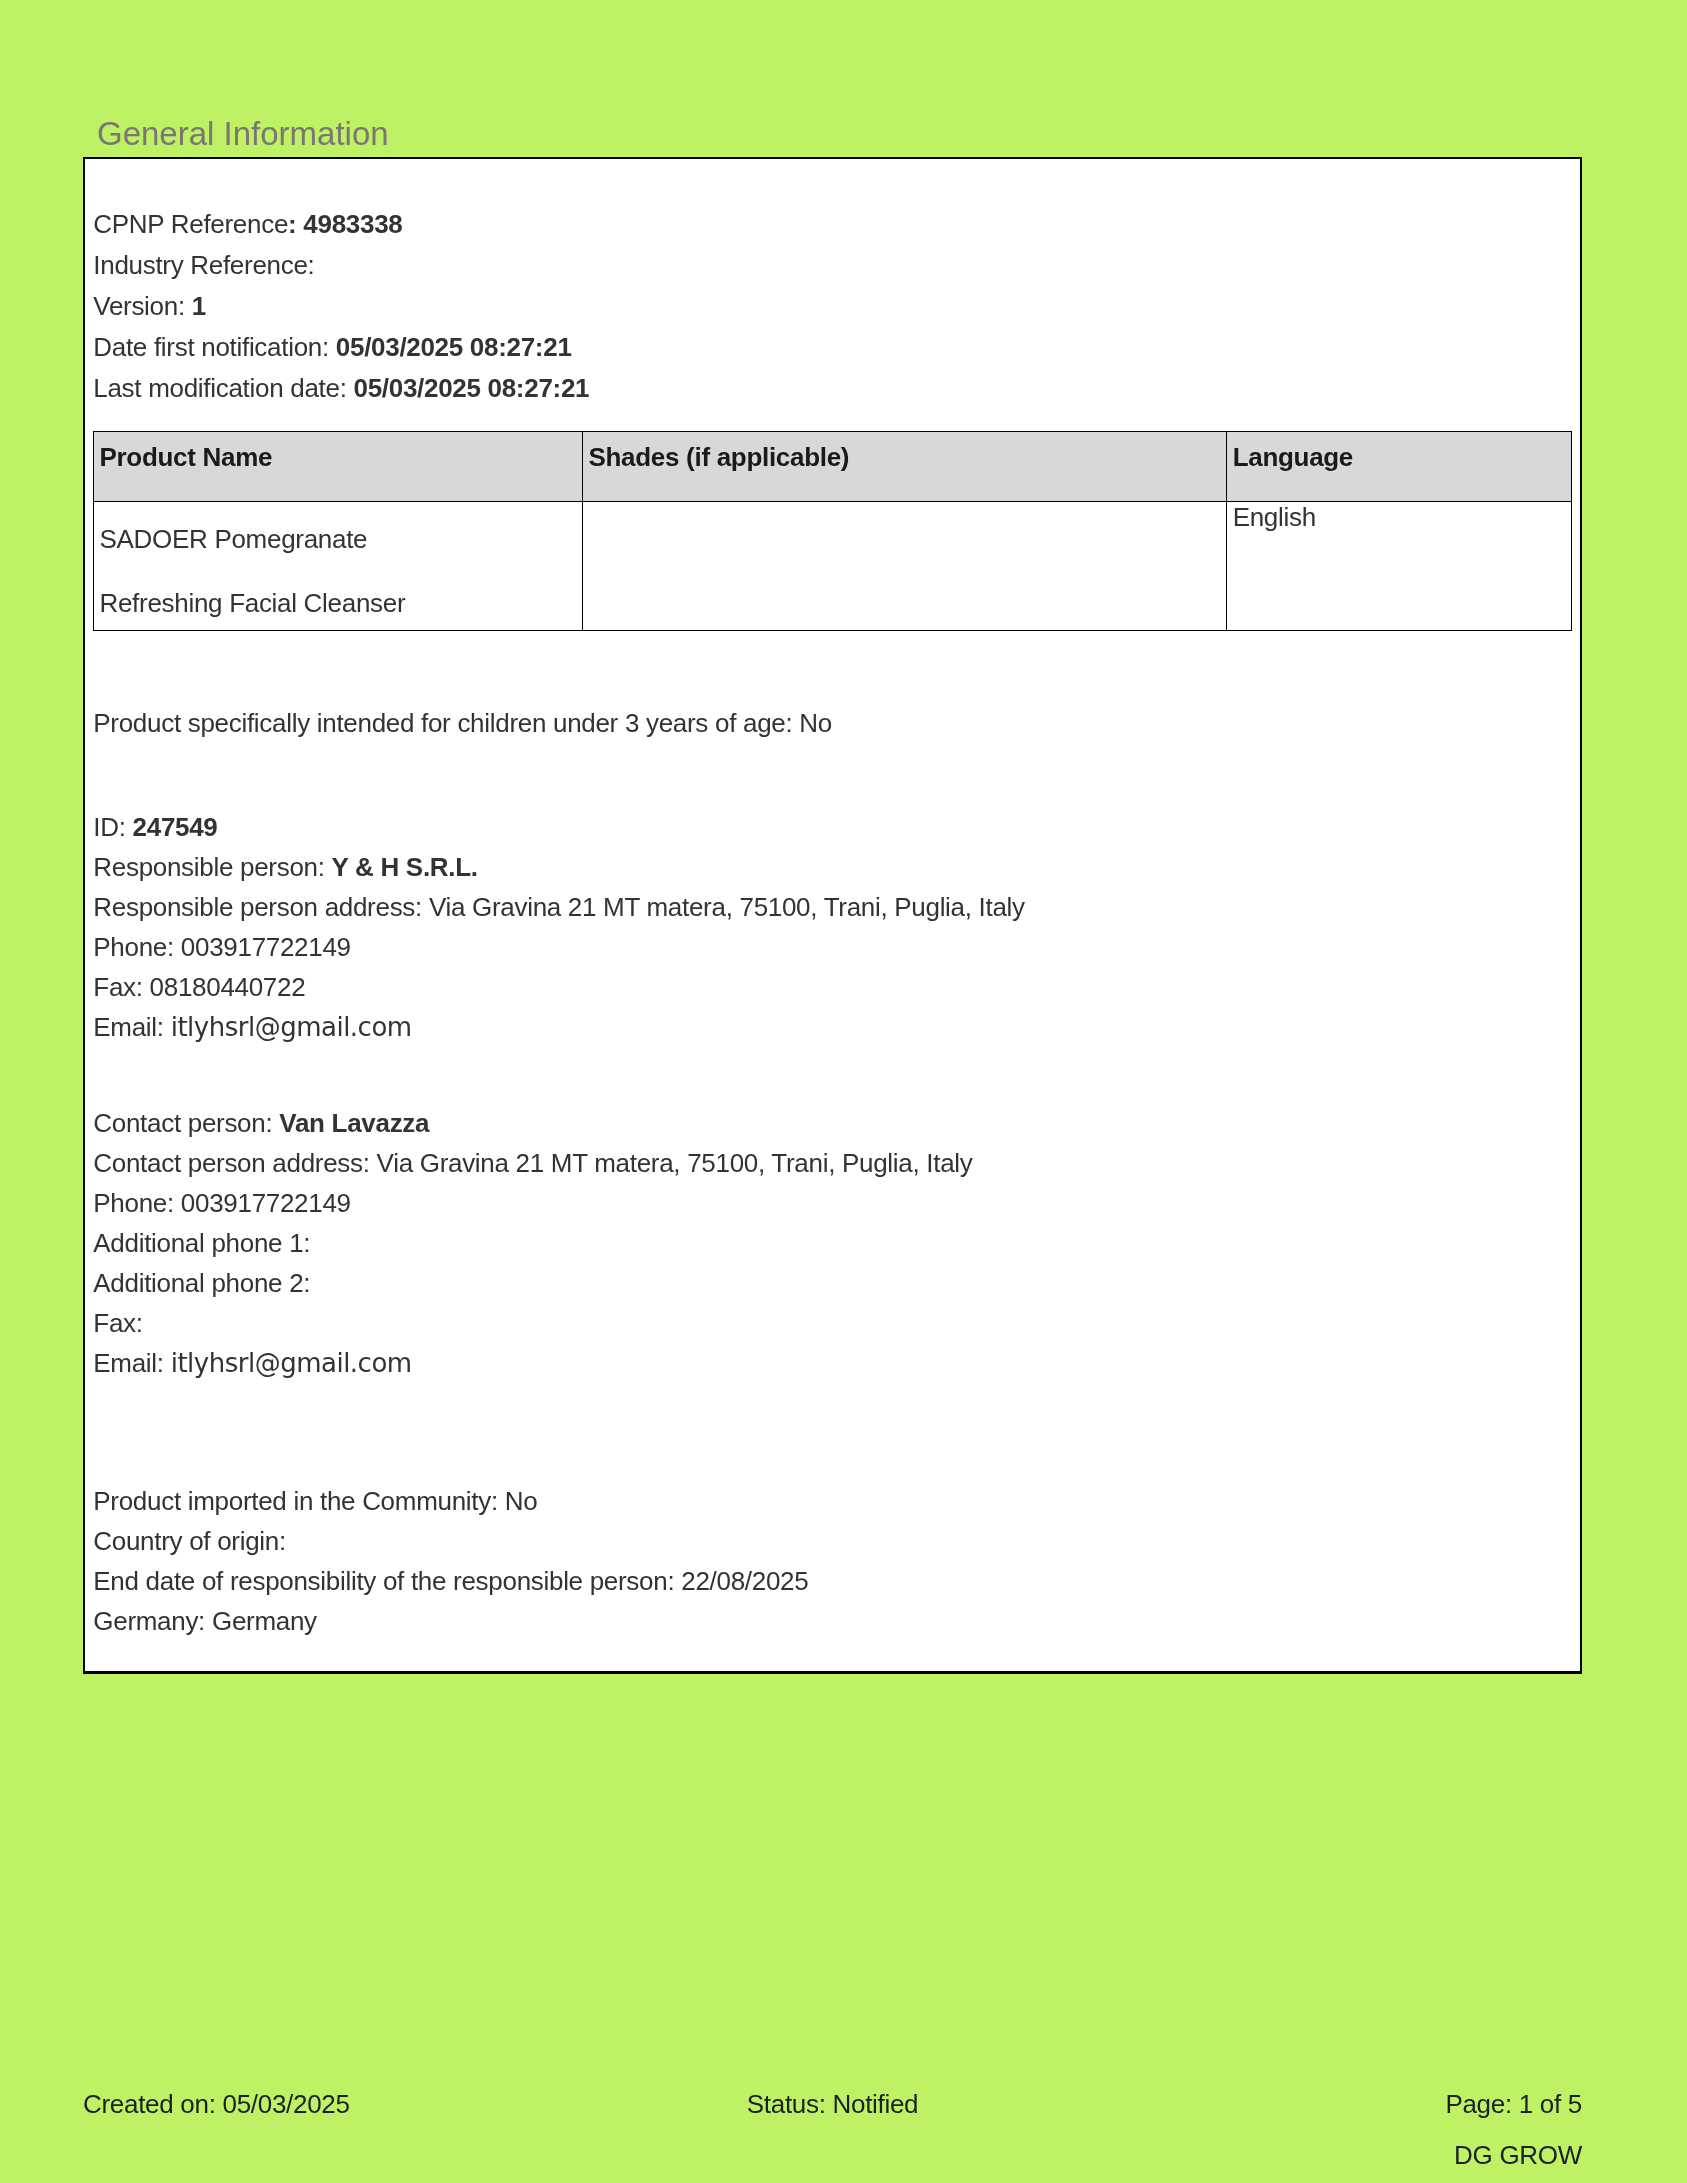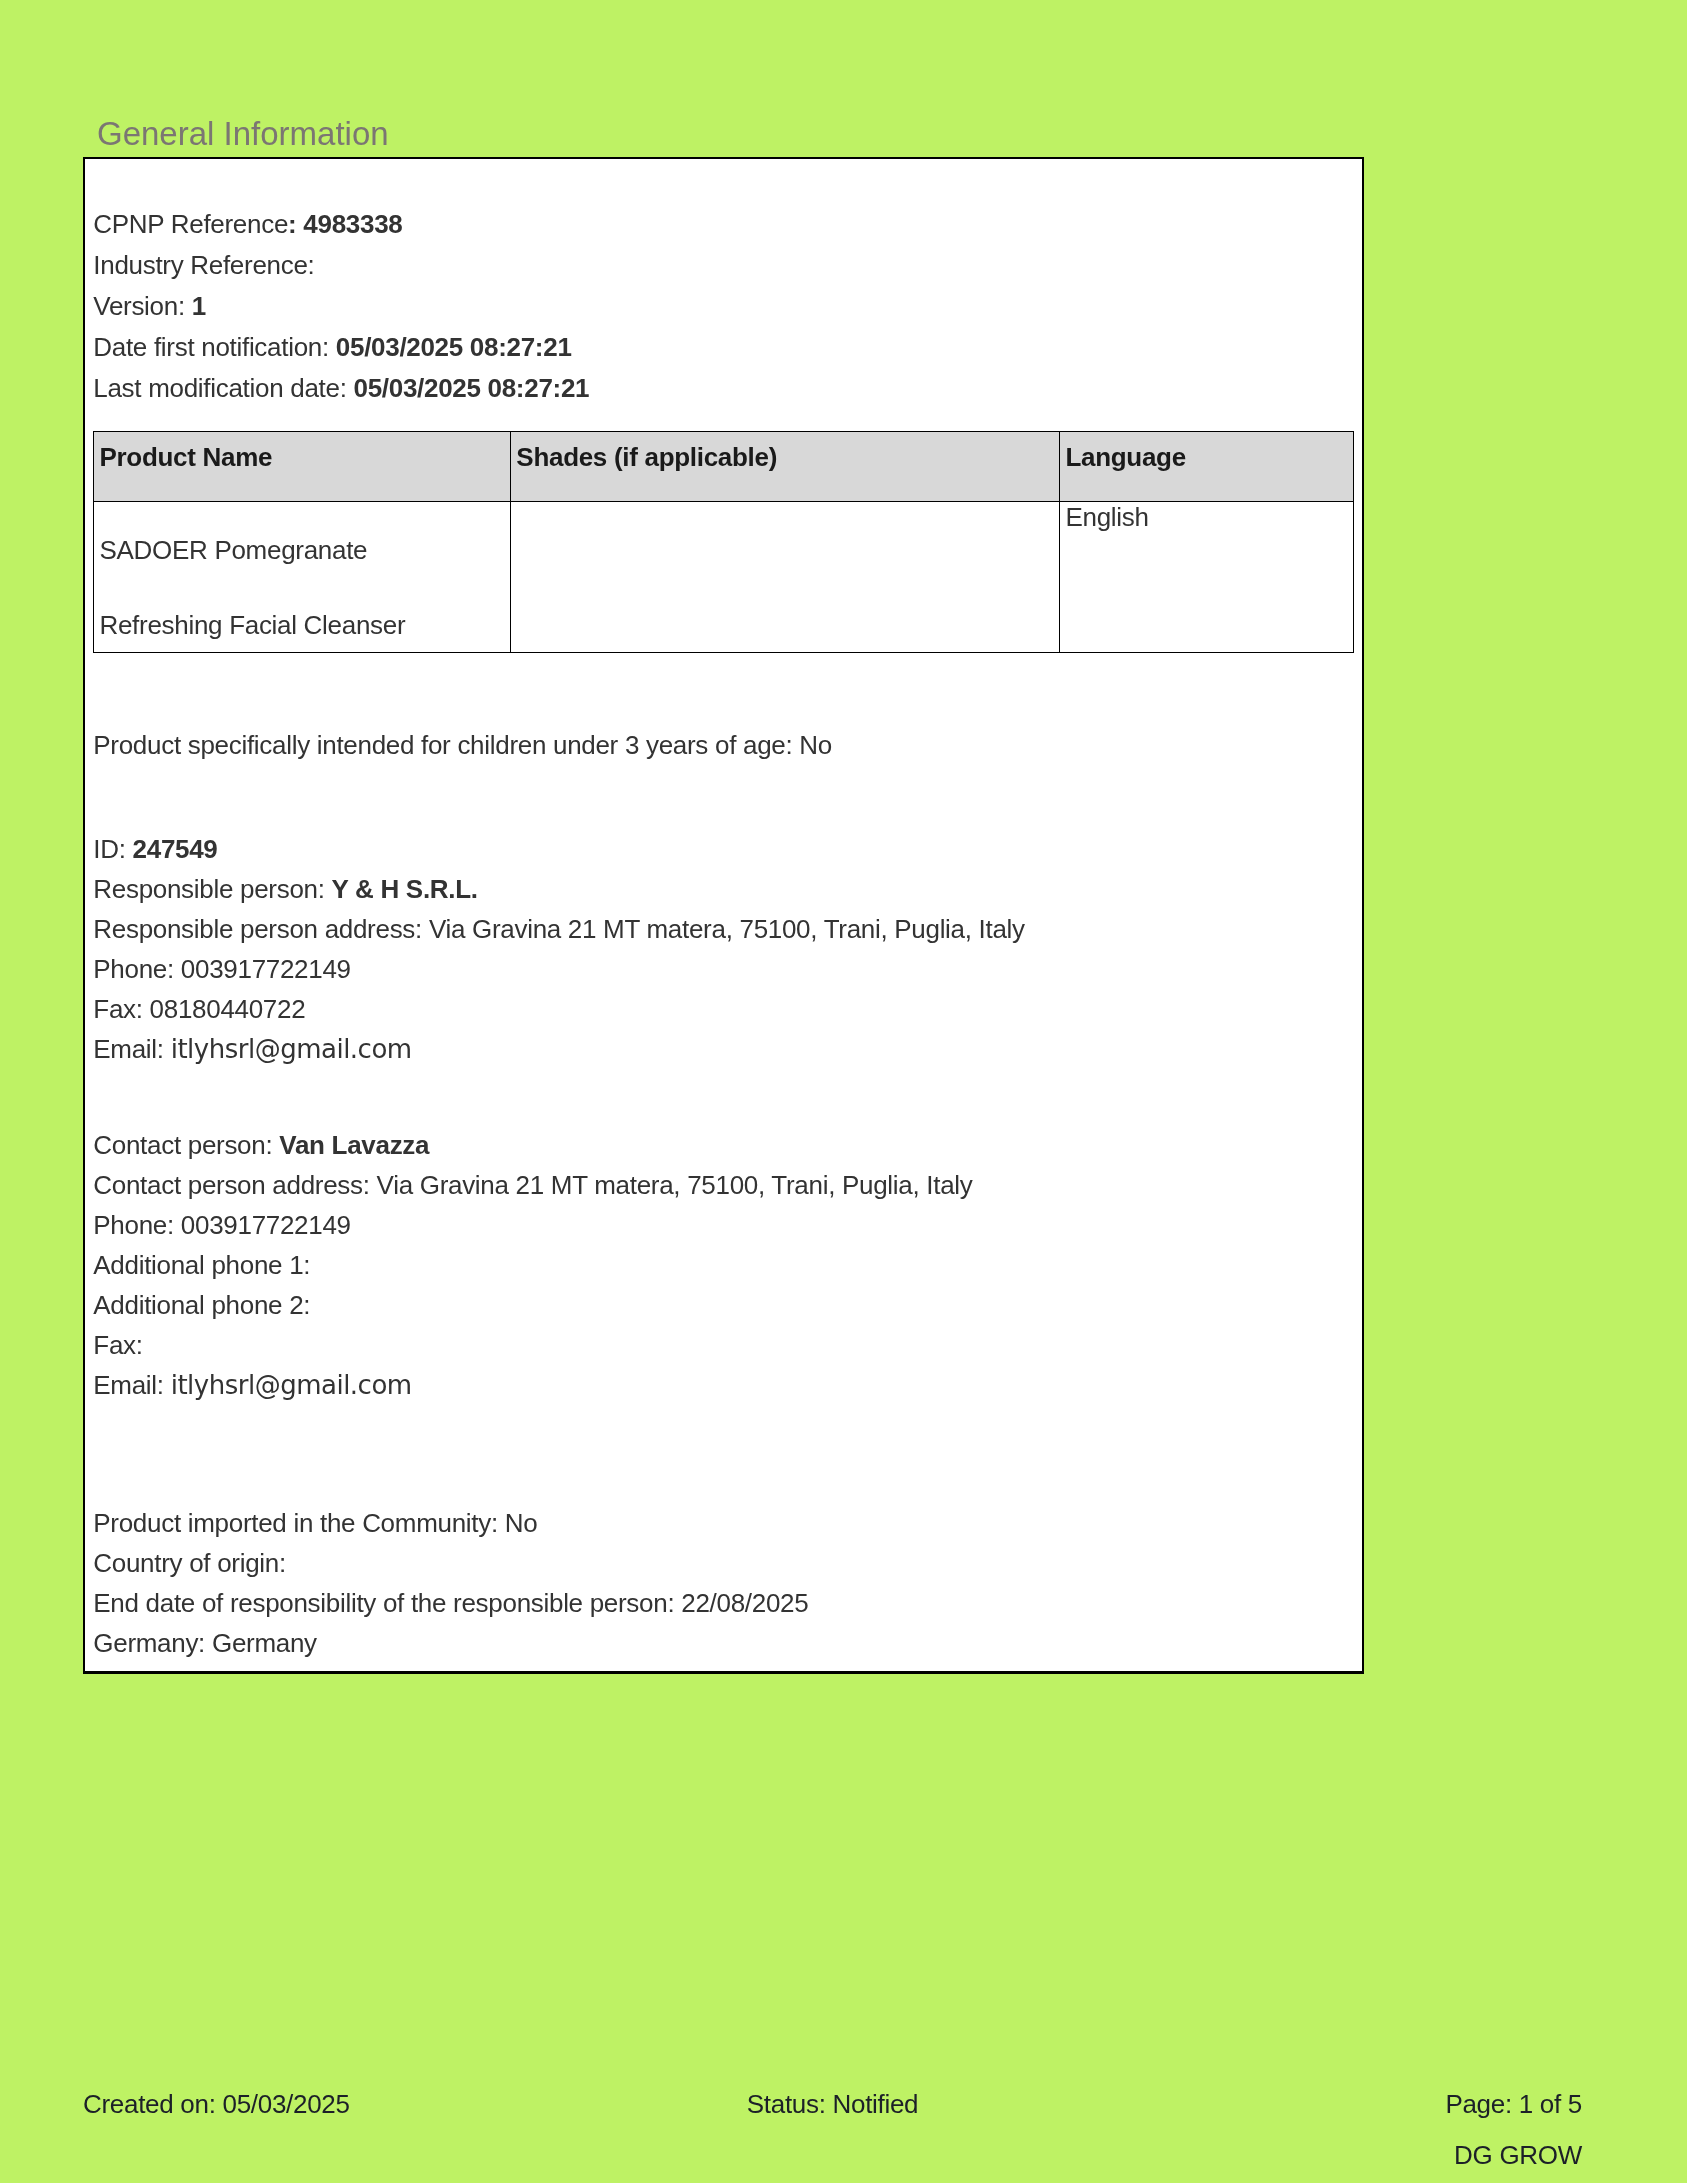"CPNP Reference: 4983338" .info-box { width: 1281px -> 1499px }
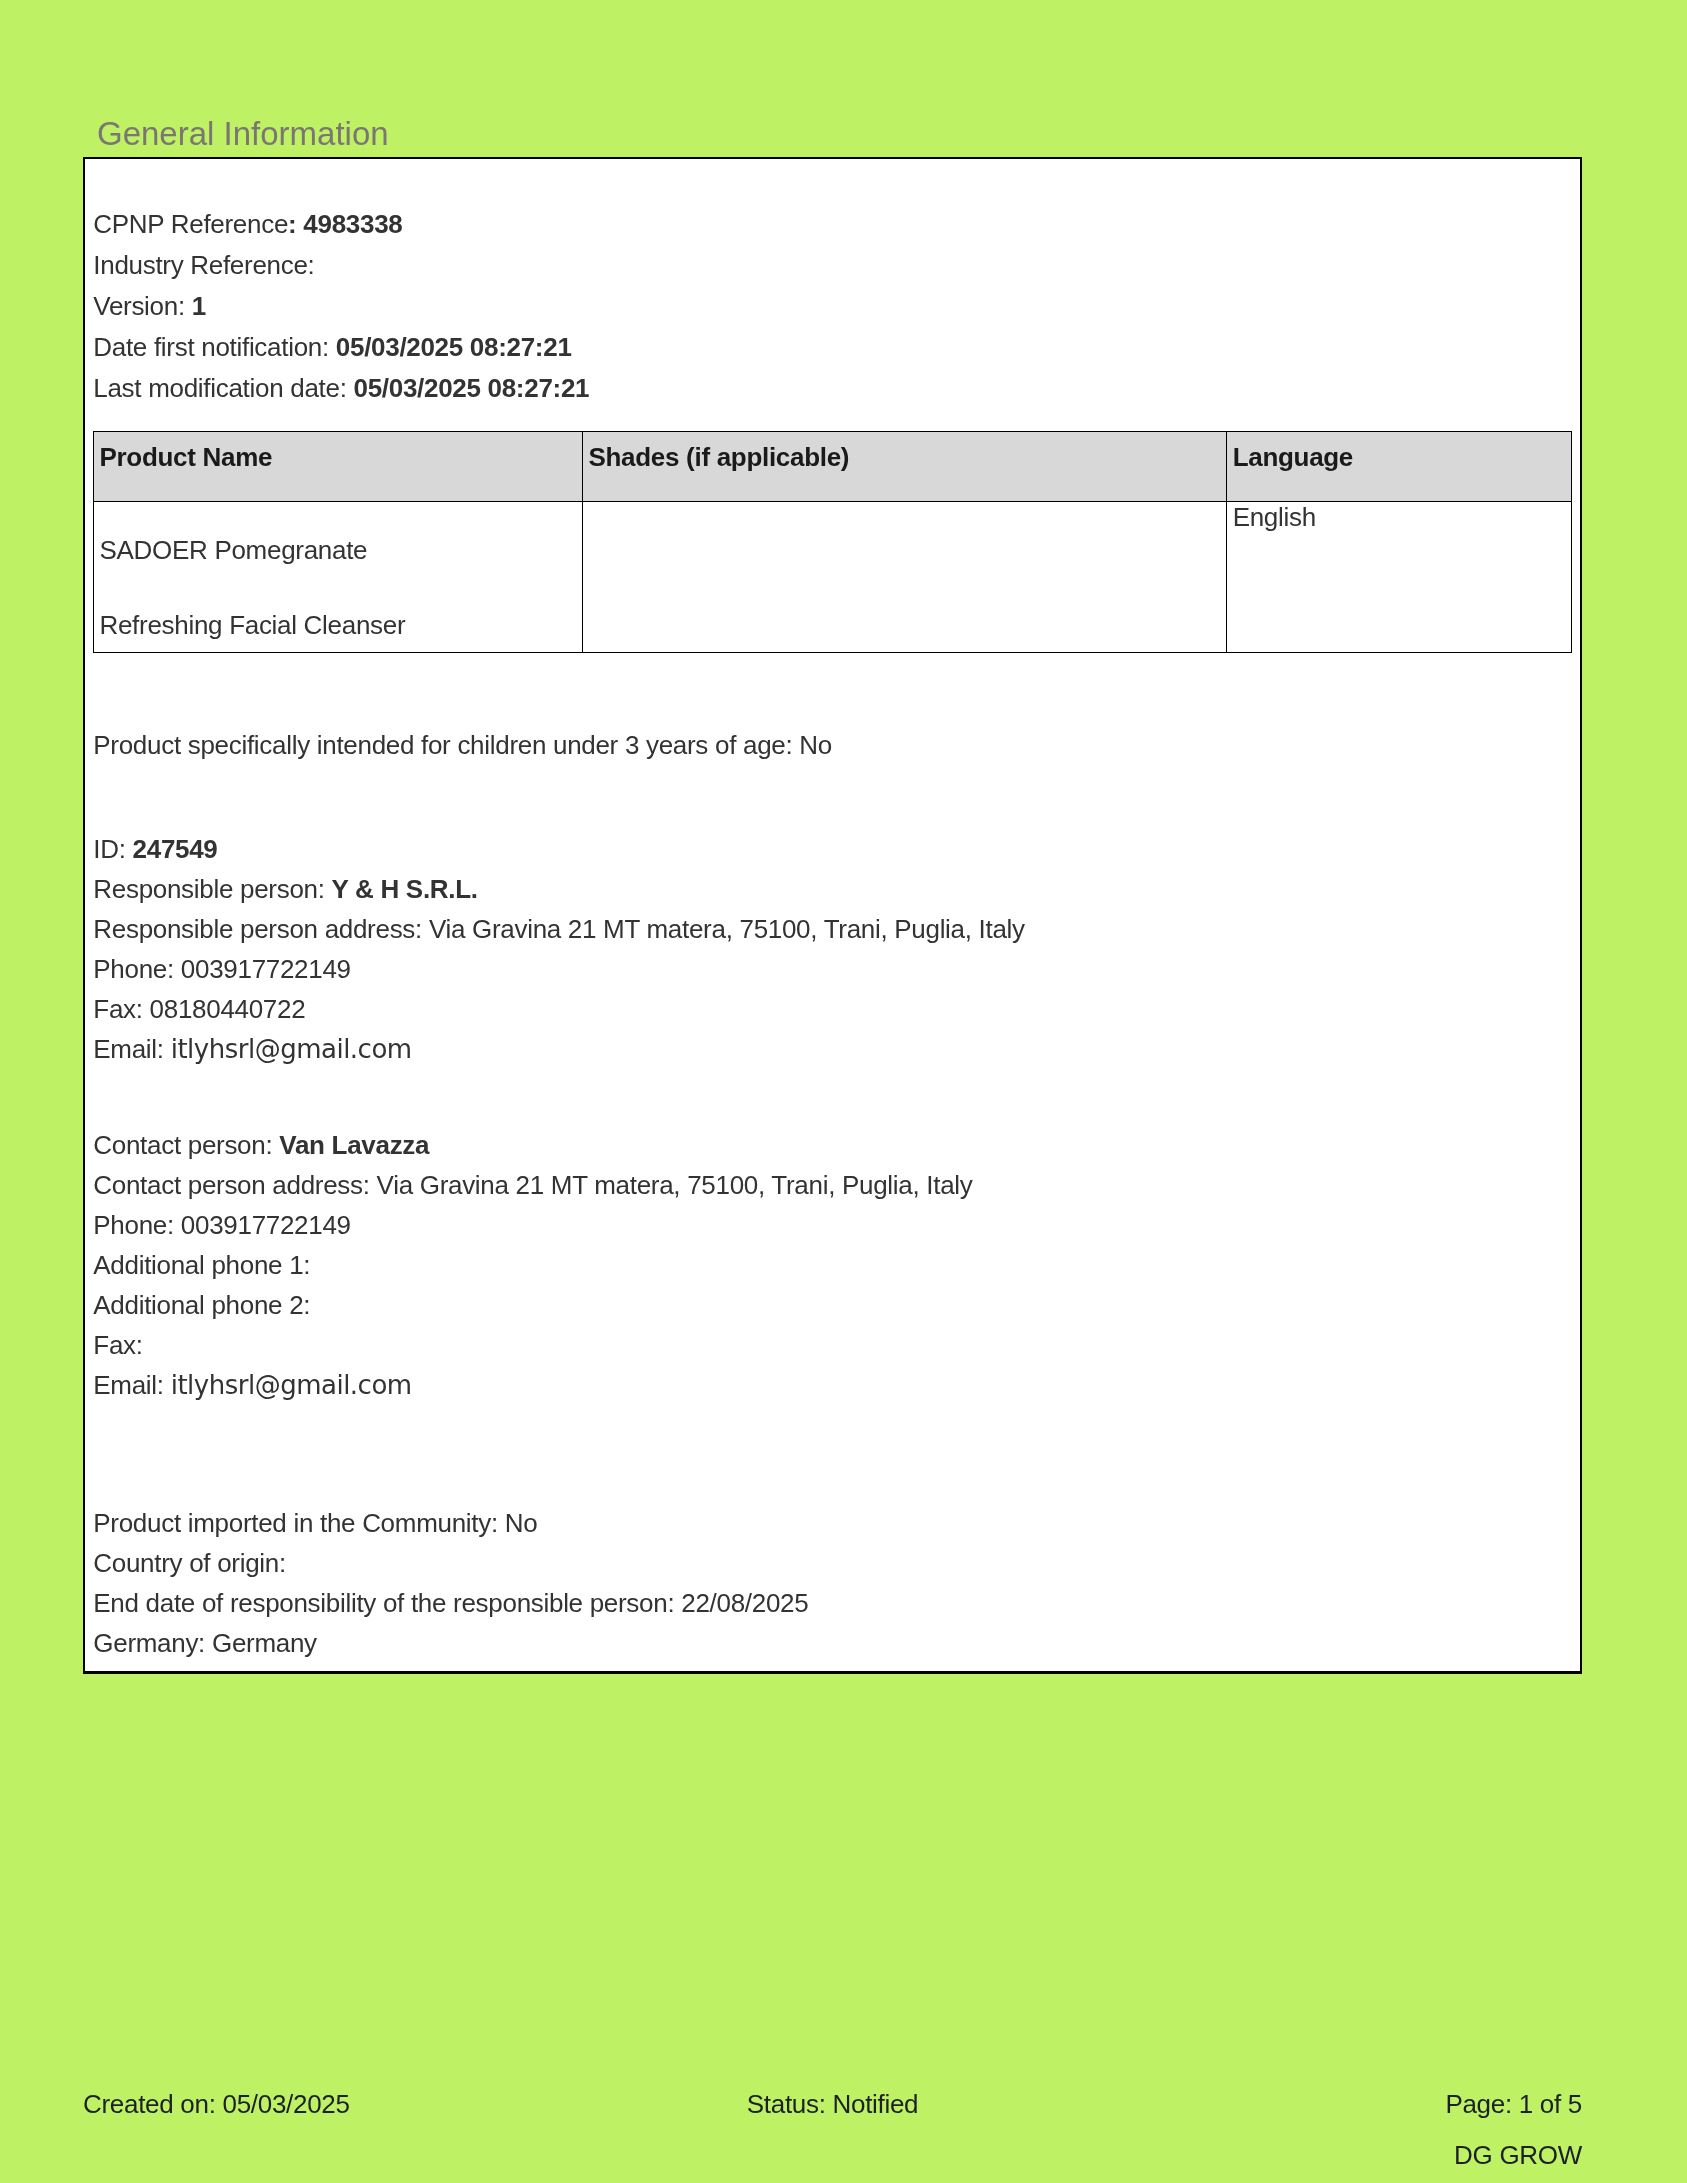"SADOER Pomegranate" td.cell-product .pn-line { padding-top: 22px -> 11px }
